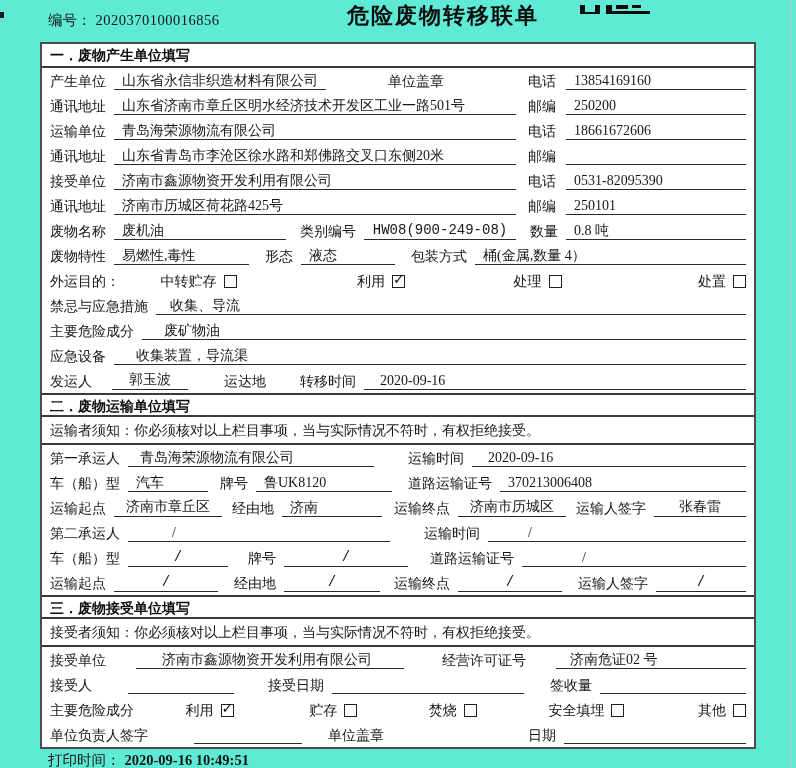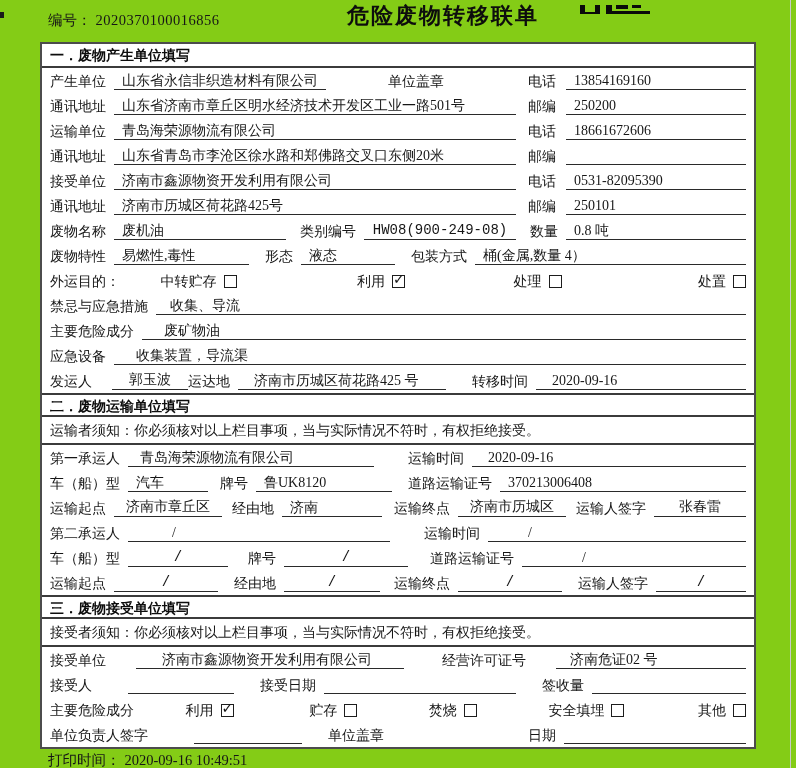"编号： 2020370100016856" .page { background: #84cc16 -> #5eead4 }
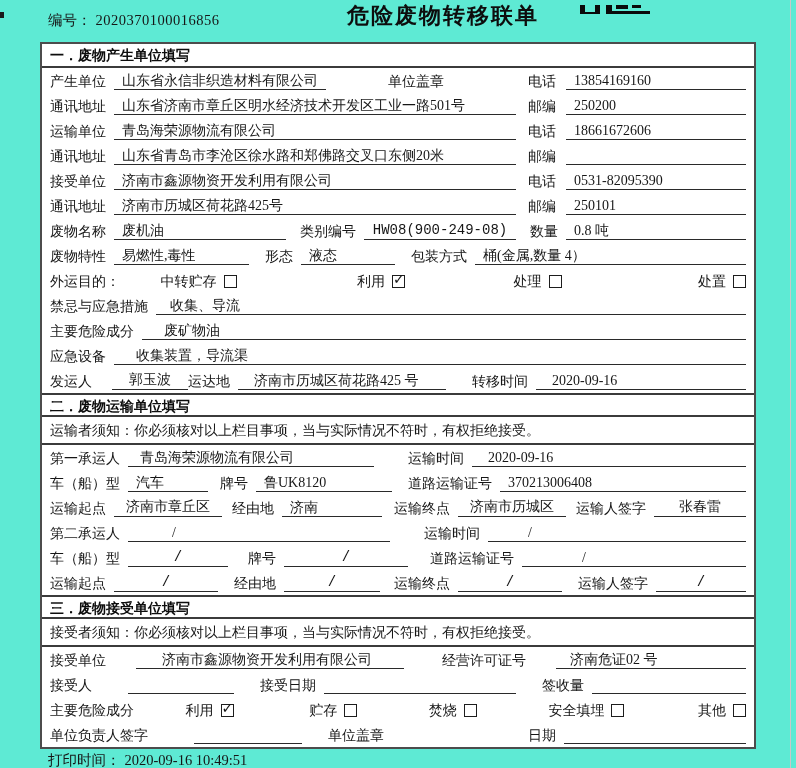"运达地" span.lbl { margin-left: none -> 36px }
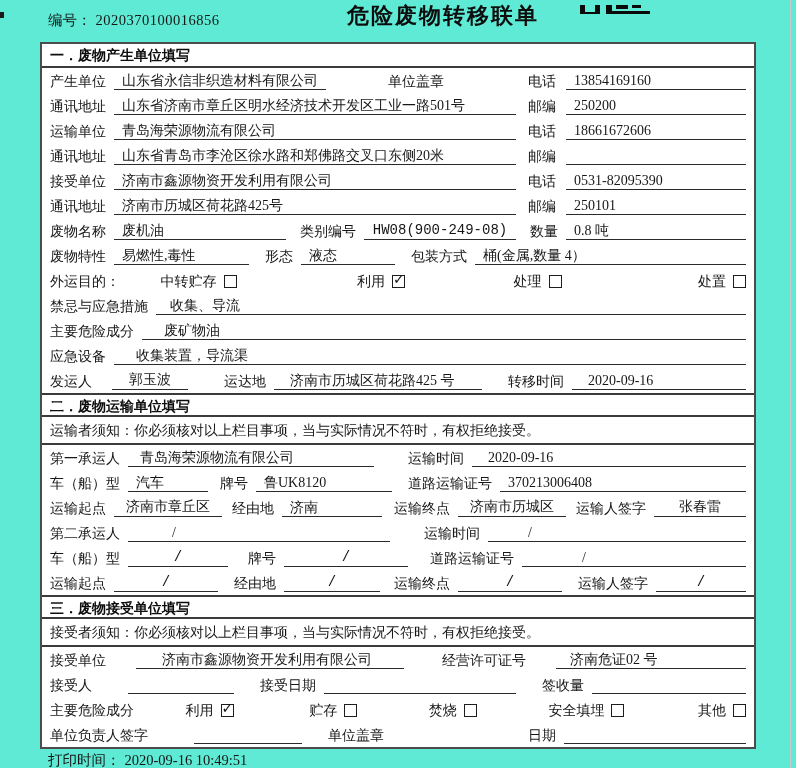"济南市历城区荷花路425 号" span.u { html: <span>济南市历城区荷花路425 号</span> -> none }
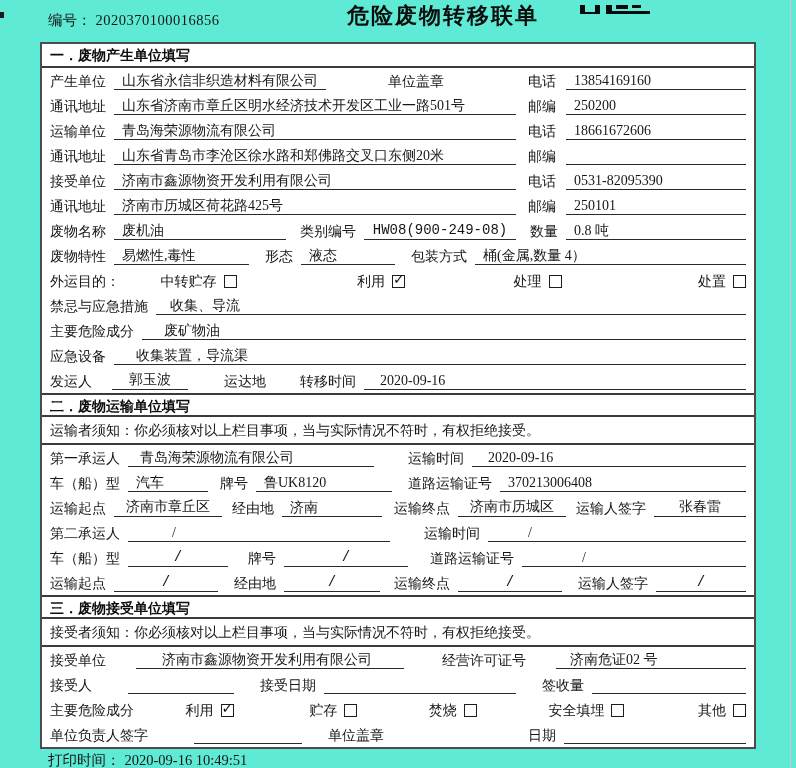"接受日期" span.lbl { margin-left: 26px -> 34px }
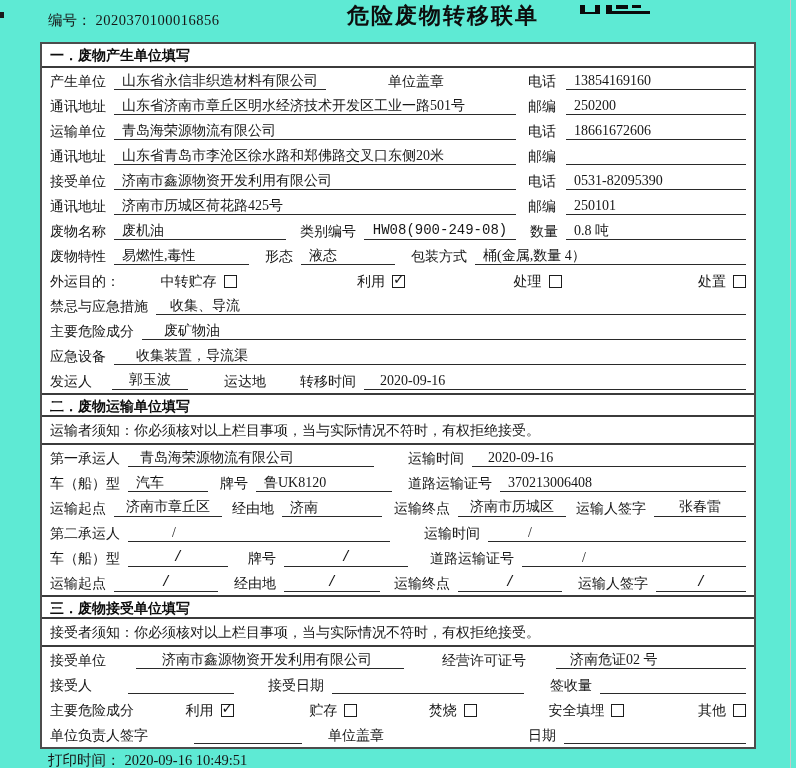"2020-09-16 10:49:51" .footer .t { font-weight: none -> bold }
